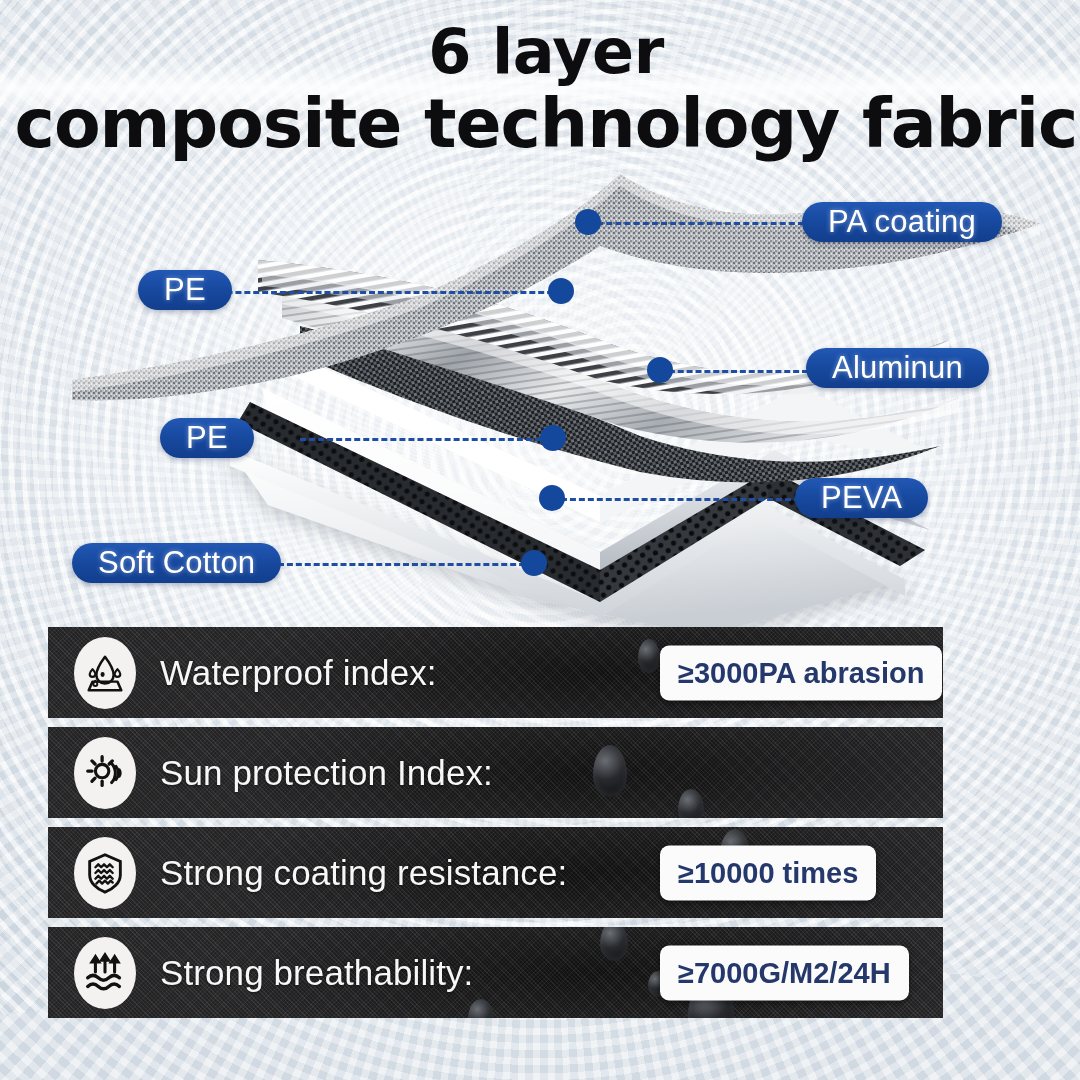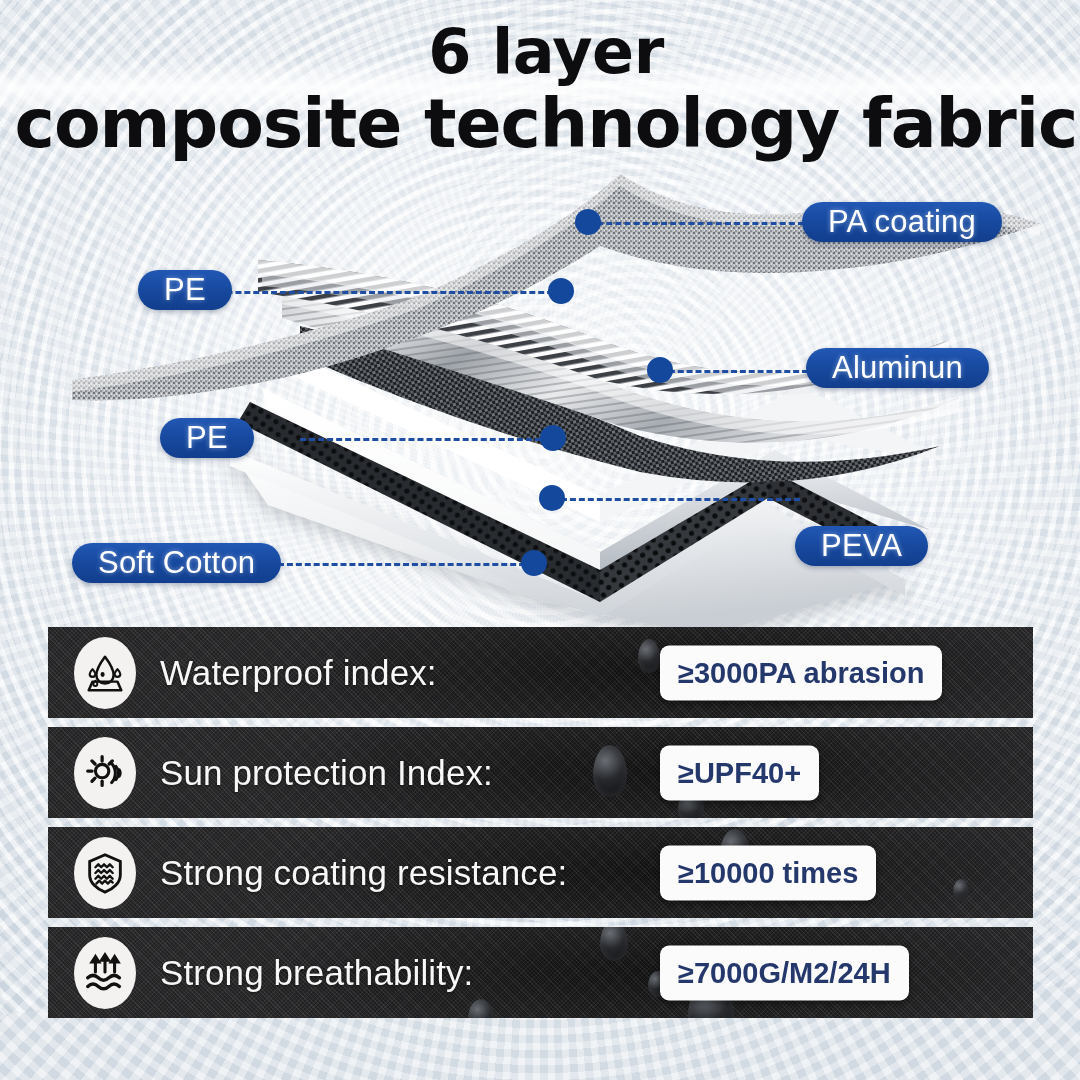"PEVA" .pill.p-peva { margin-top: 48px -> none }
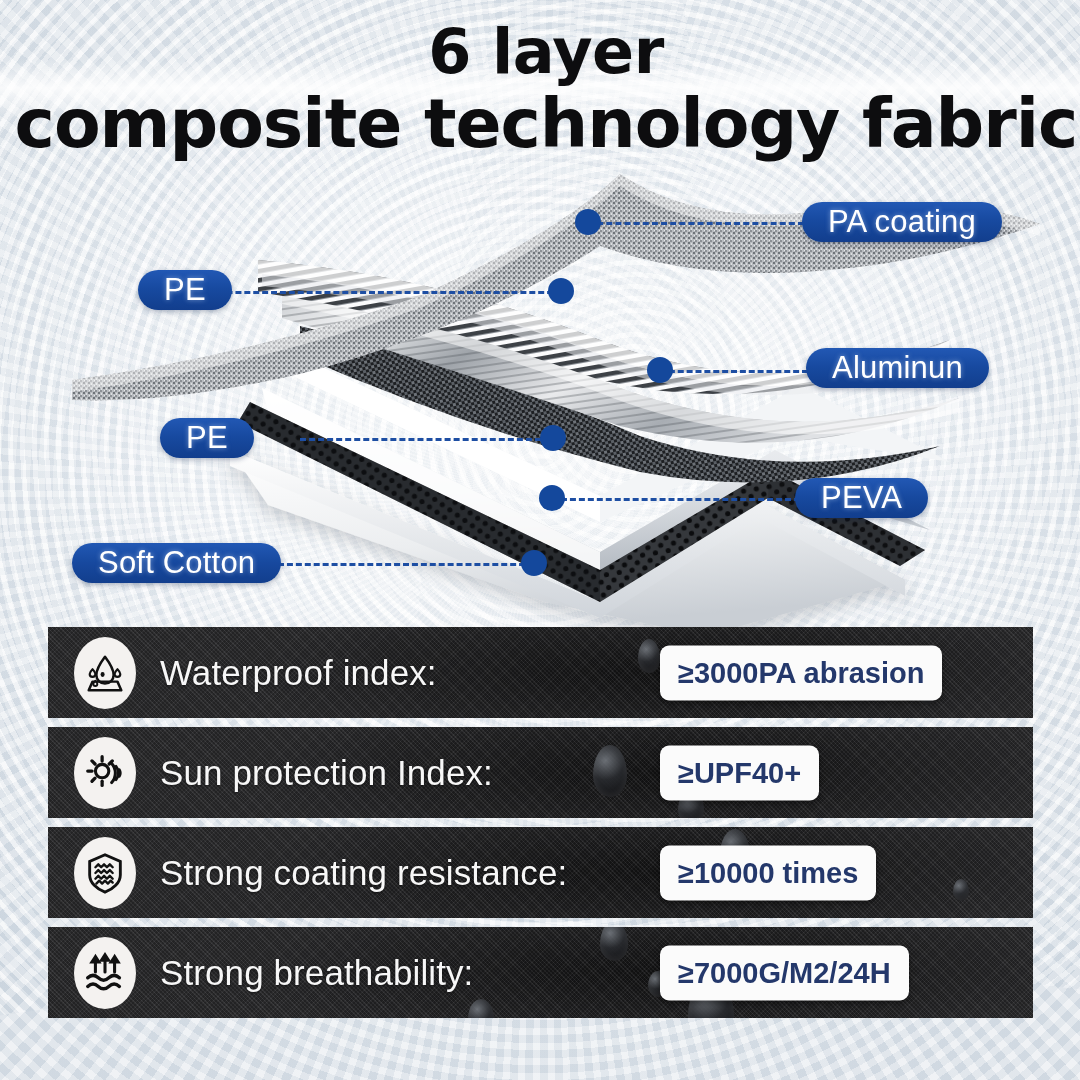"Waterproof index:" .specs { width: 985px -> 895px }
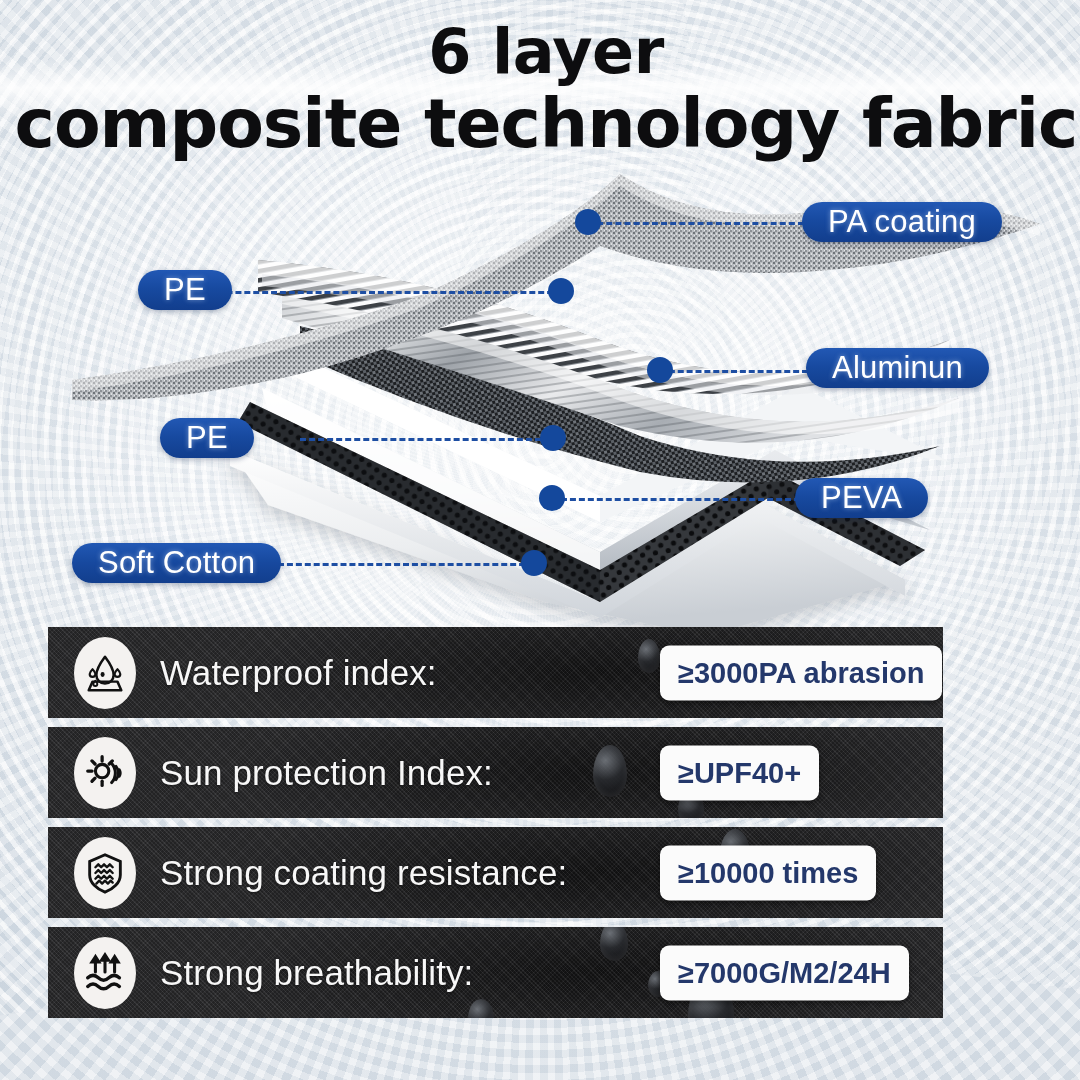"≥UPF40+" div.spec-value { html: <div>≥UPF40+</div> -> none }
